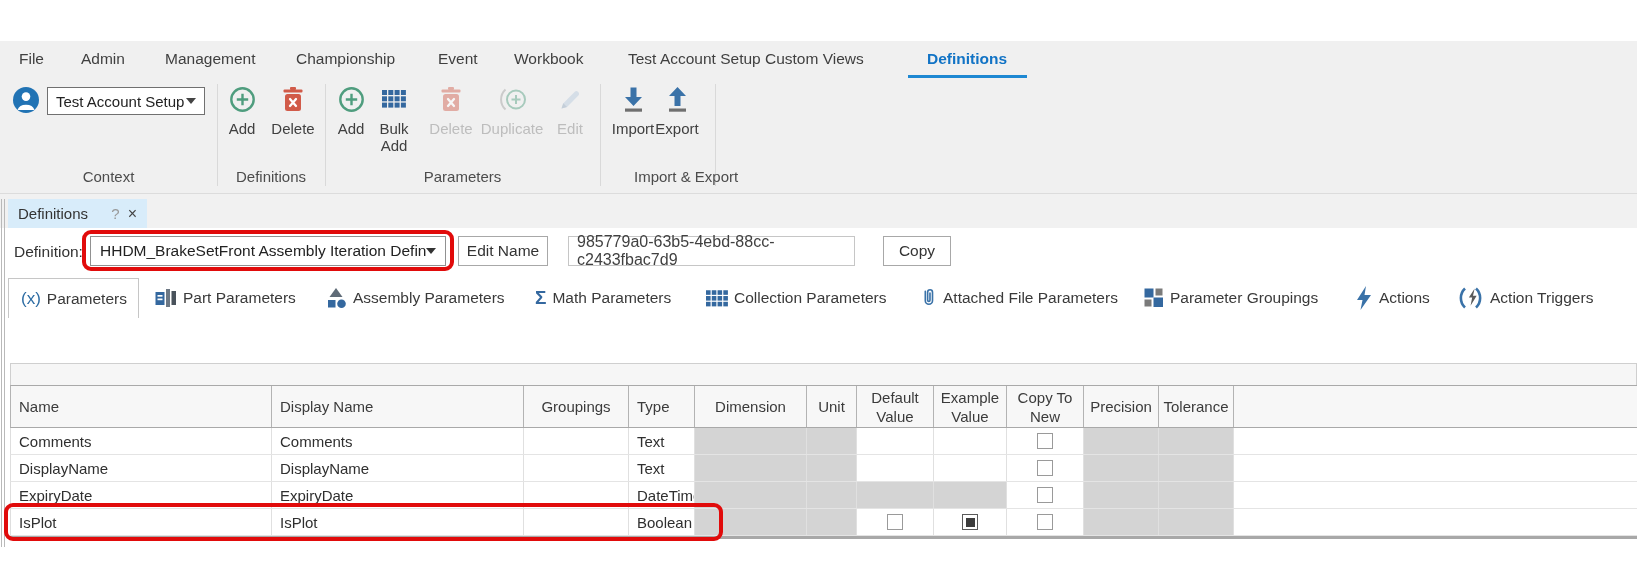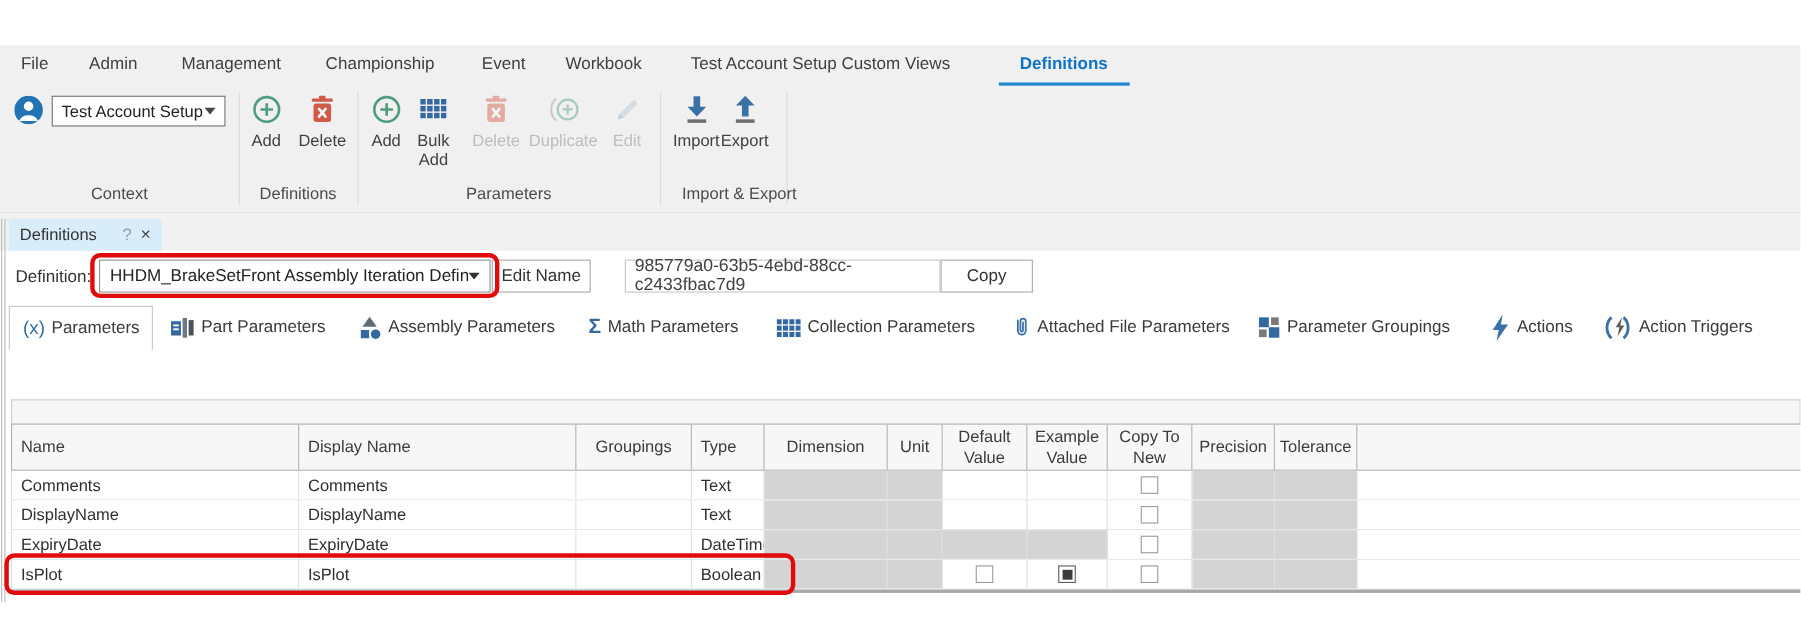"Import & Export" div.group-label { left: 620px -> 634px }
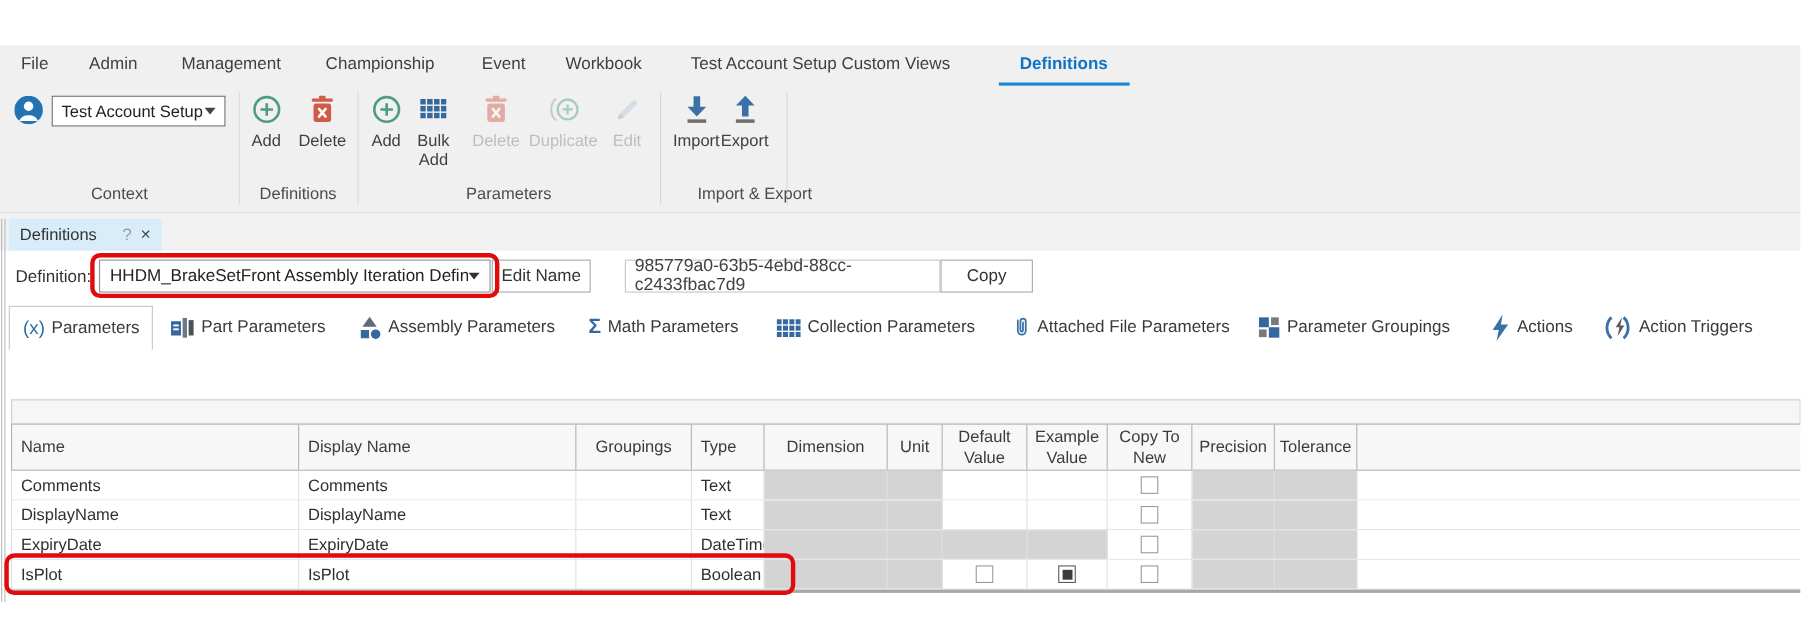"Edit Name" div.btn { left: 447px -> 458px }
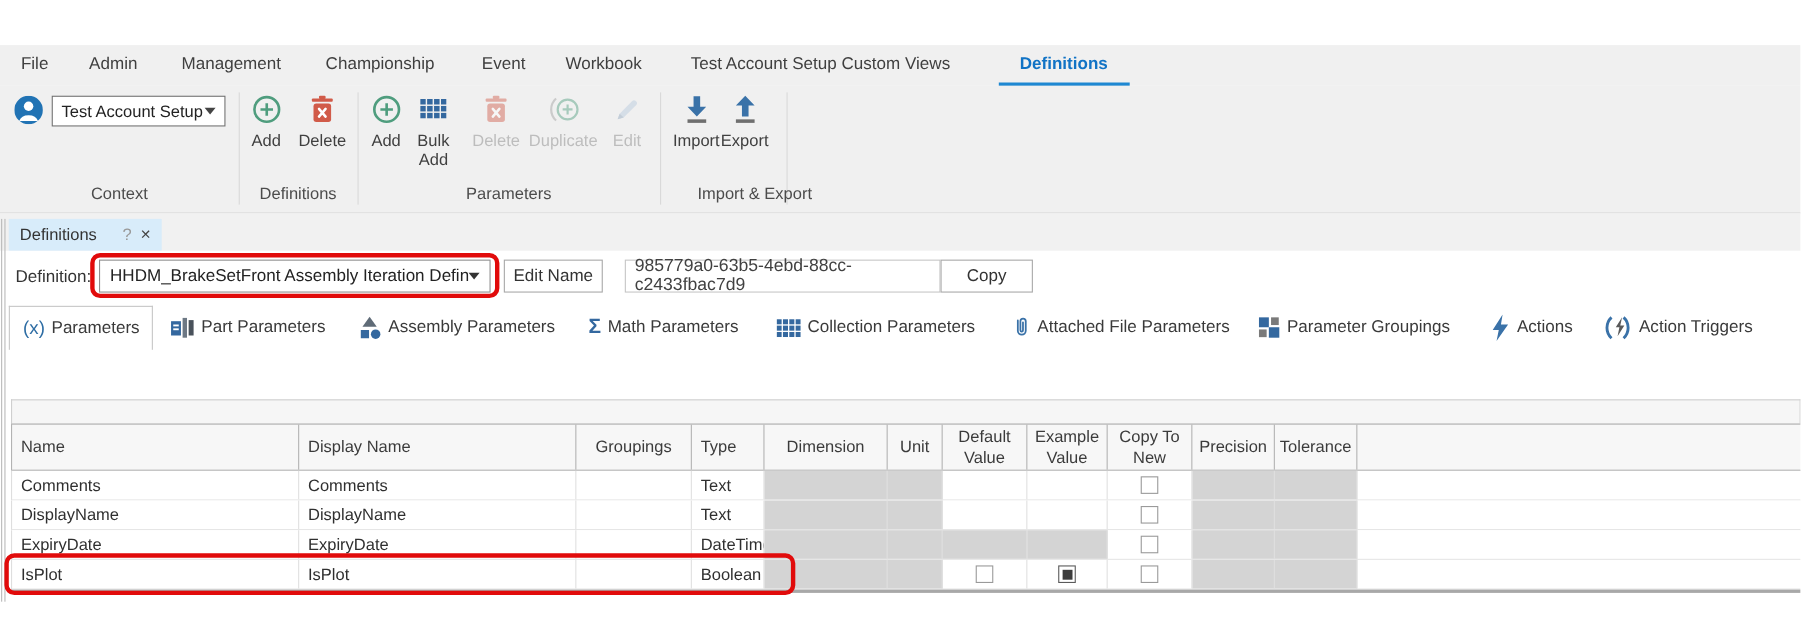"Copy" div.btn { left: 855px -> 883px; width: 84px -> 68px }
